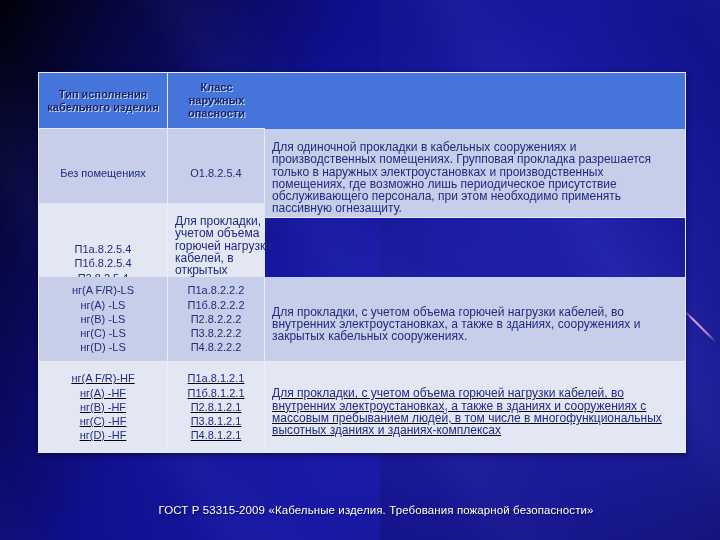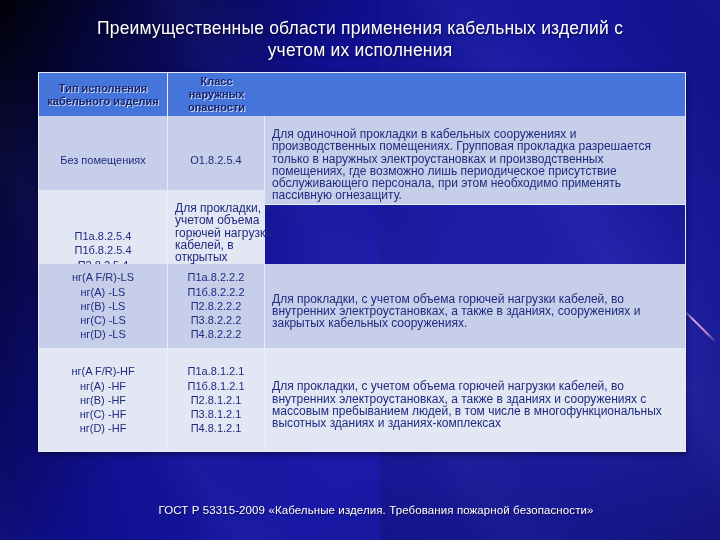"Преимущественные области применения" h1.title { html: <h1> <span>Преимущественные области применения кабельных изделий с</span> <span>учетом их исполнения</span> </h1> -> none }
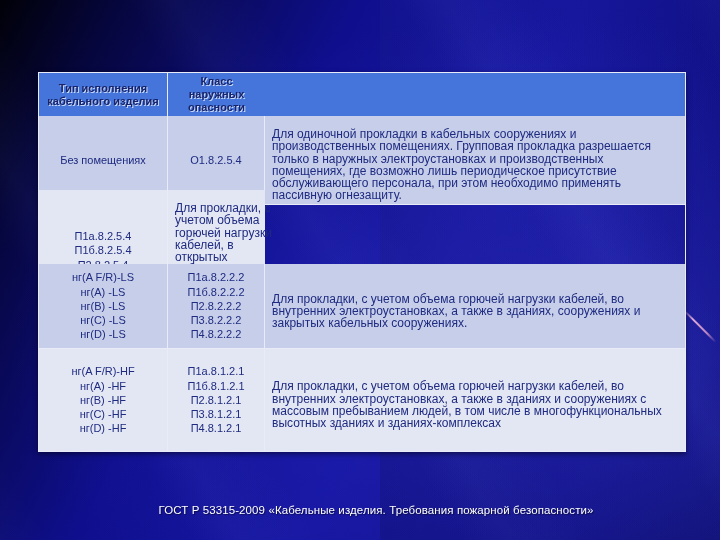"Тип исполнения кабельного изделия" .thead { height: 43px -> 56px }
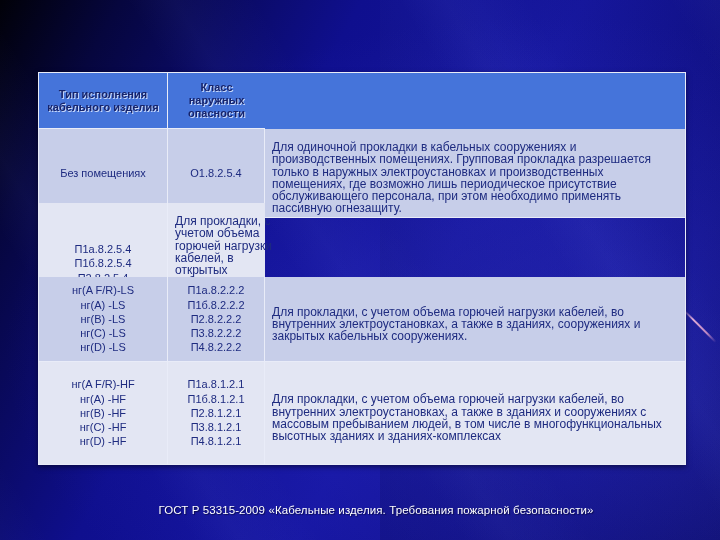"нг(A F/R)-HF" .r3 { height: 102px -> 90px; text-decoration: none -> underline }
